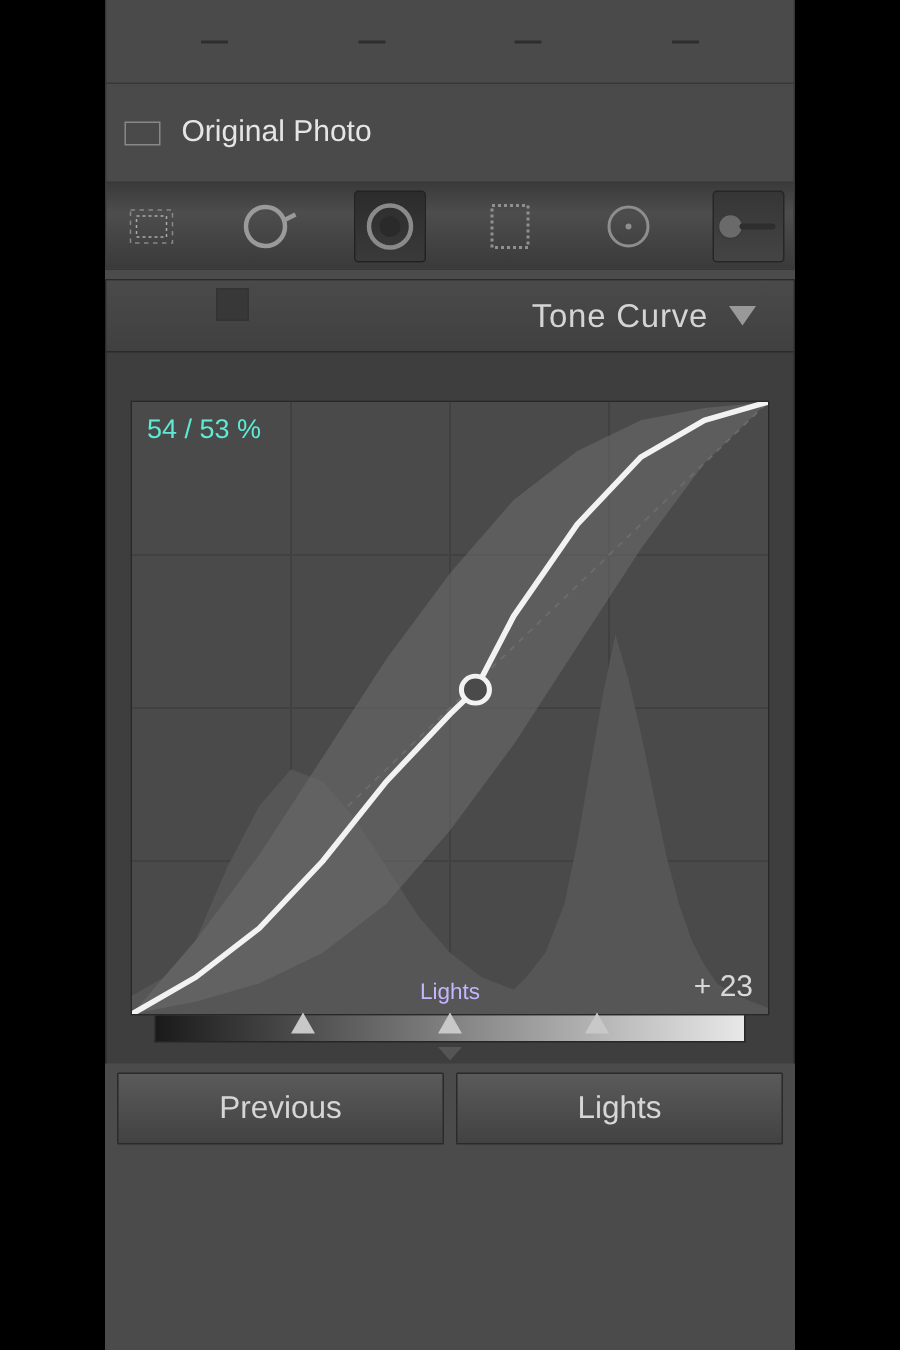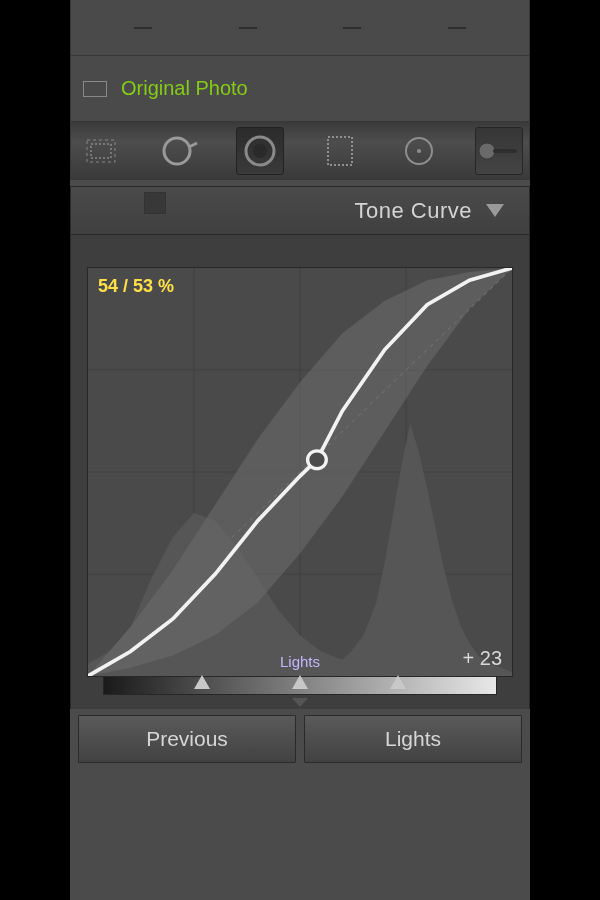"Original Photo" .orig-label { color: #84cc16 -> #e5e5e5 }
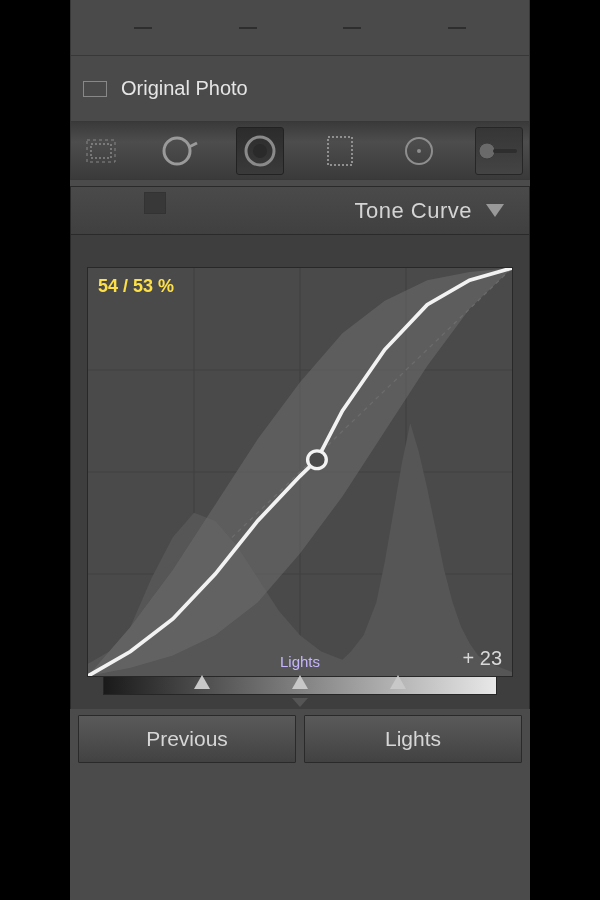"54 / 53 %" .readout { color: #fde047 -> #5eead4; font-weight: 700 -> 400 }
